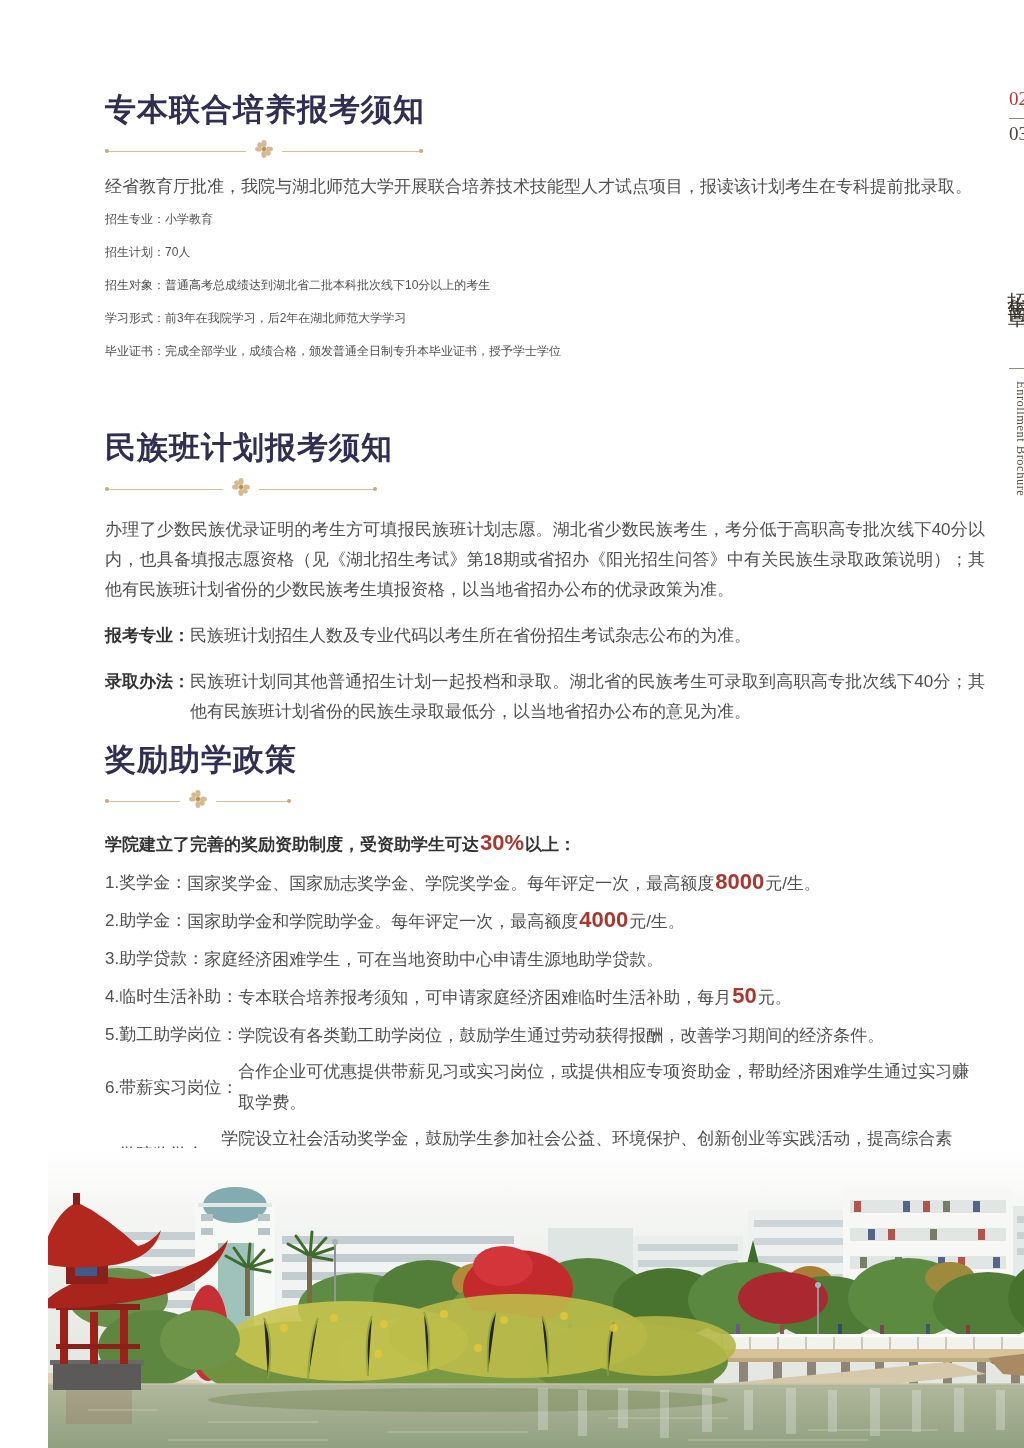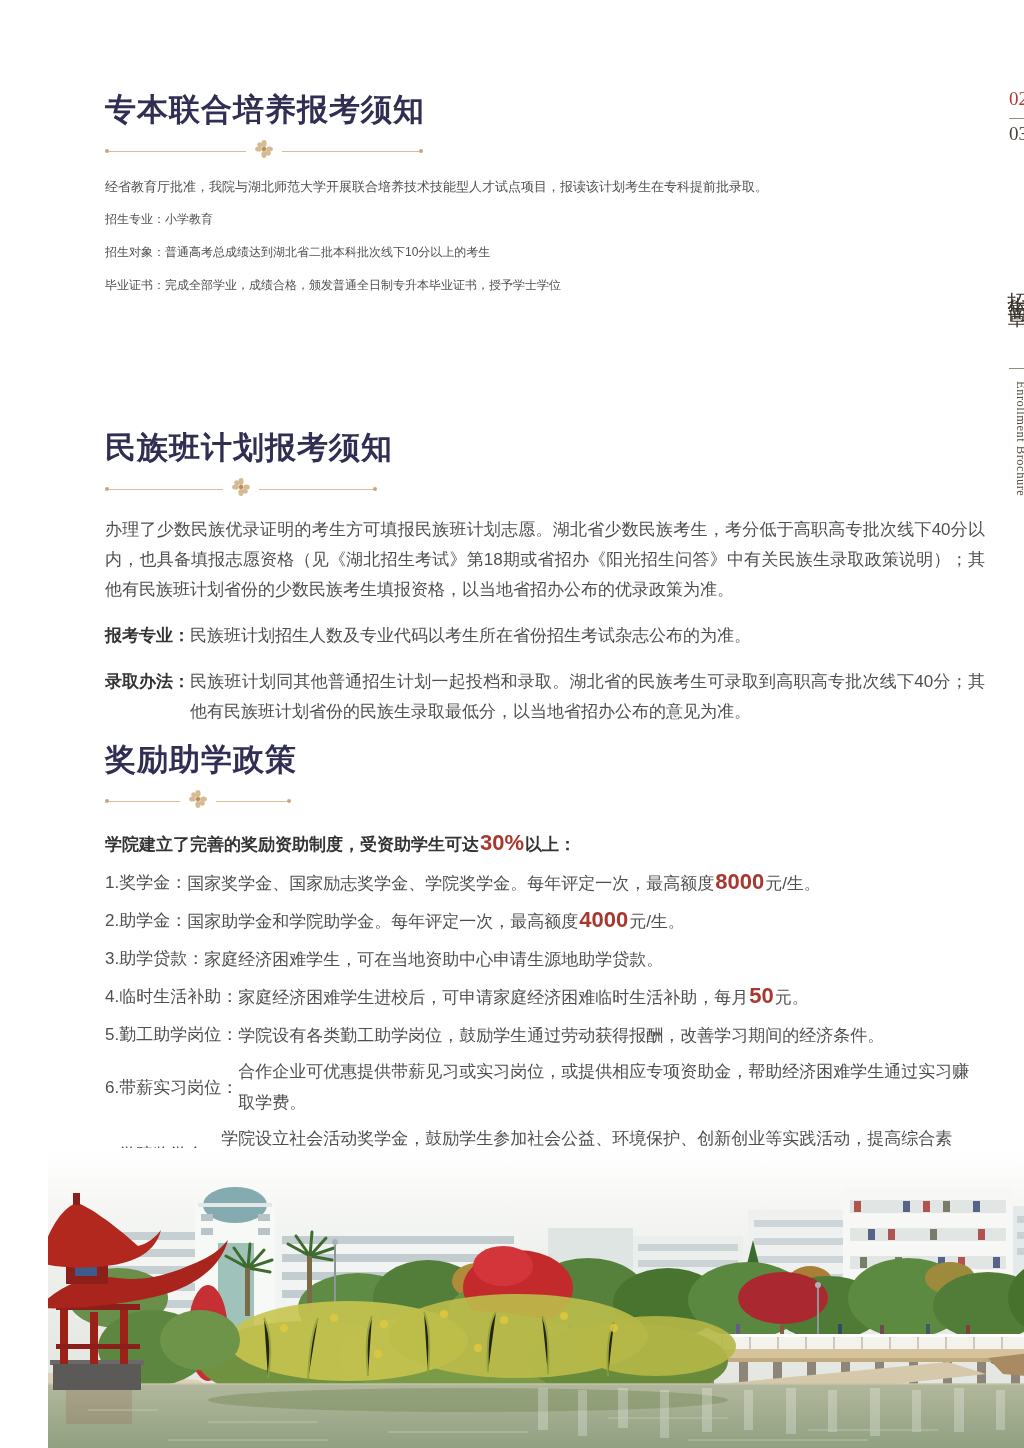"经省教育厅批准，我院与湖北师范大学开展联合培养技术技能型人才试点项目，报读该计划" .intro { font-size: 13px -> 17px }
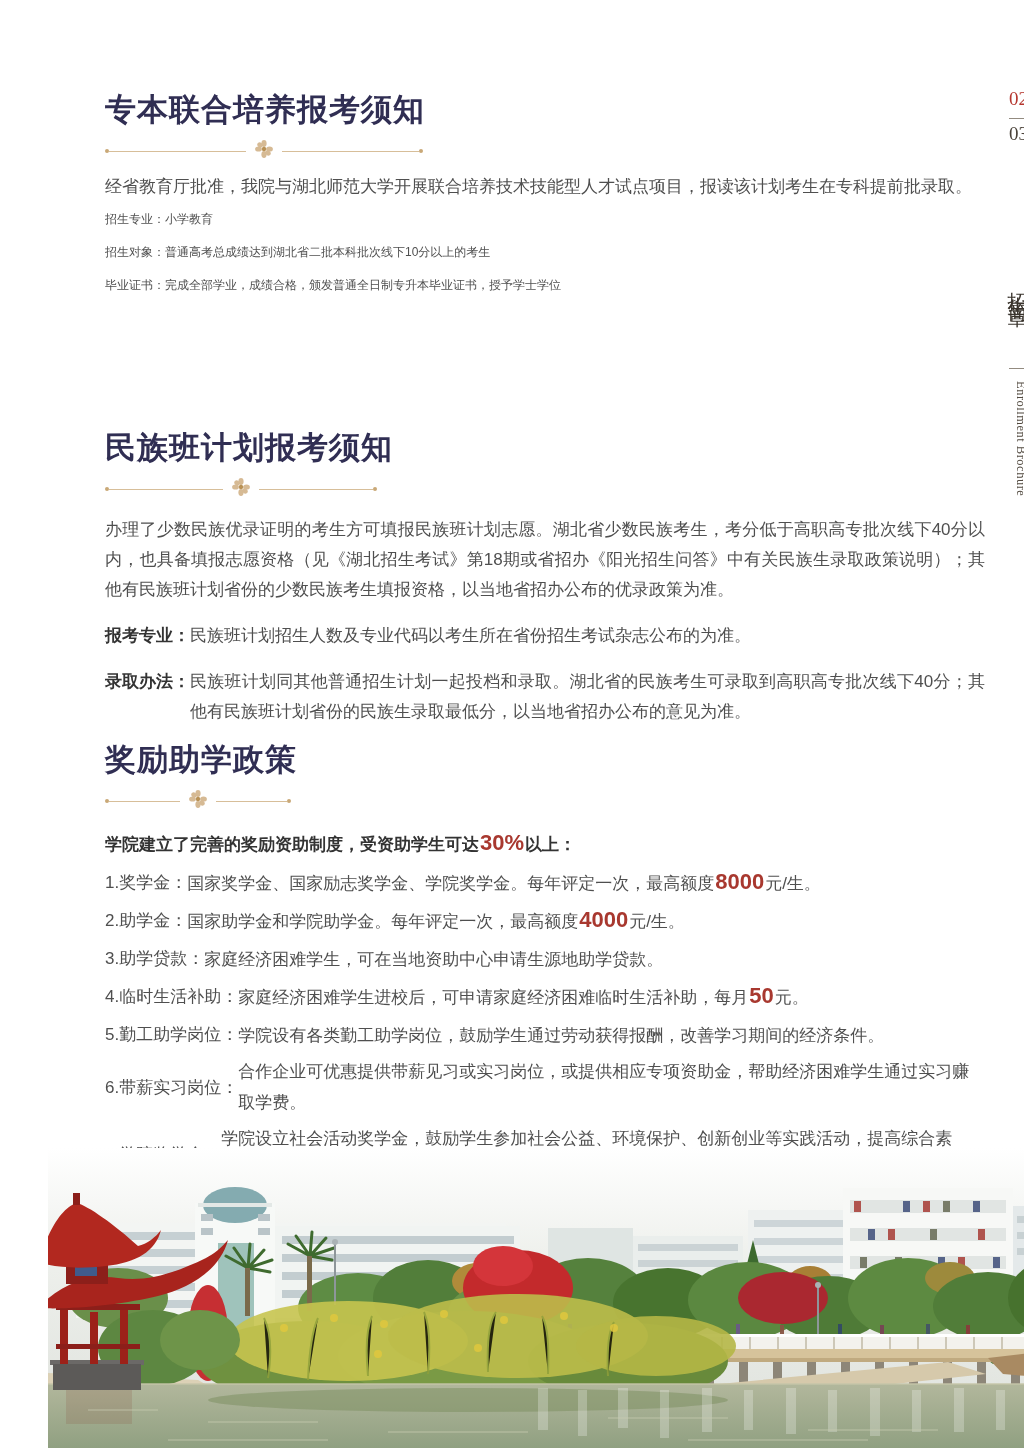"招生计划：" div.info-row { html: none -> <div> <span>招生计划：</span> <span>70人</span> </div> }
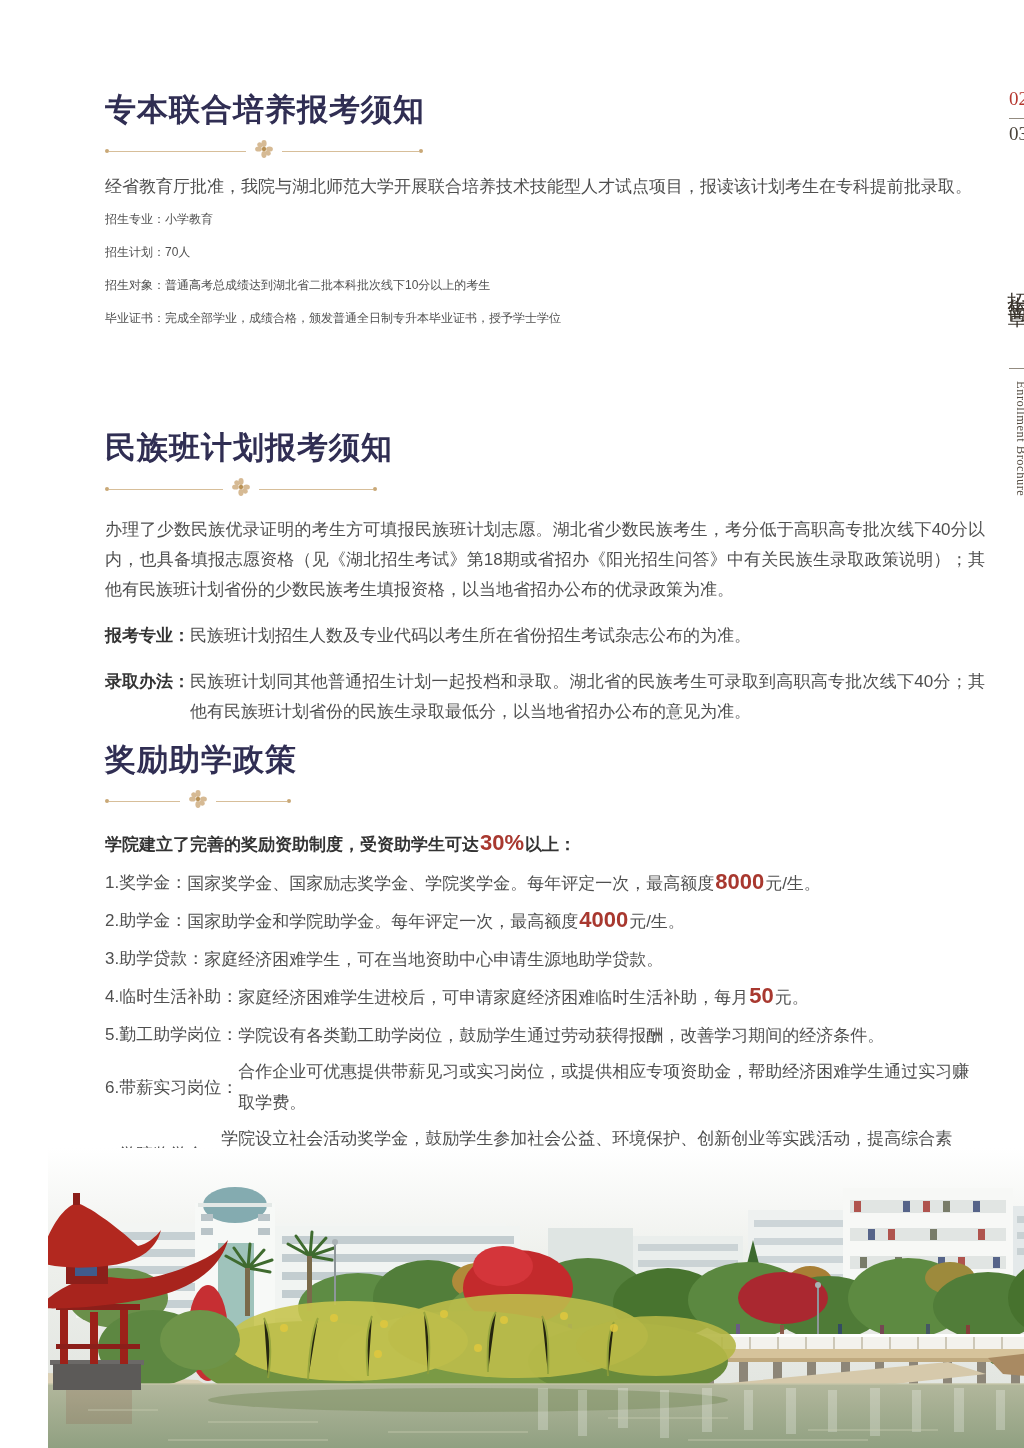"学习形式：" div.info-row { html: none -> <div> <span>学习形式：</span> <span>前3年在我院学习，后2年在湖北师范大学学习</span> </div> }
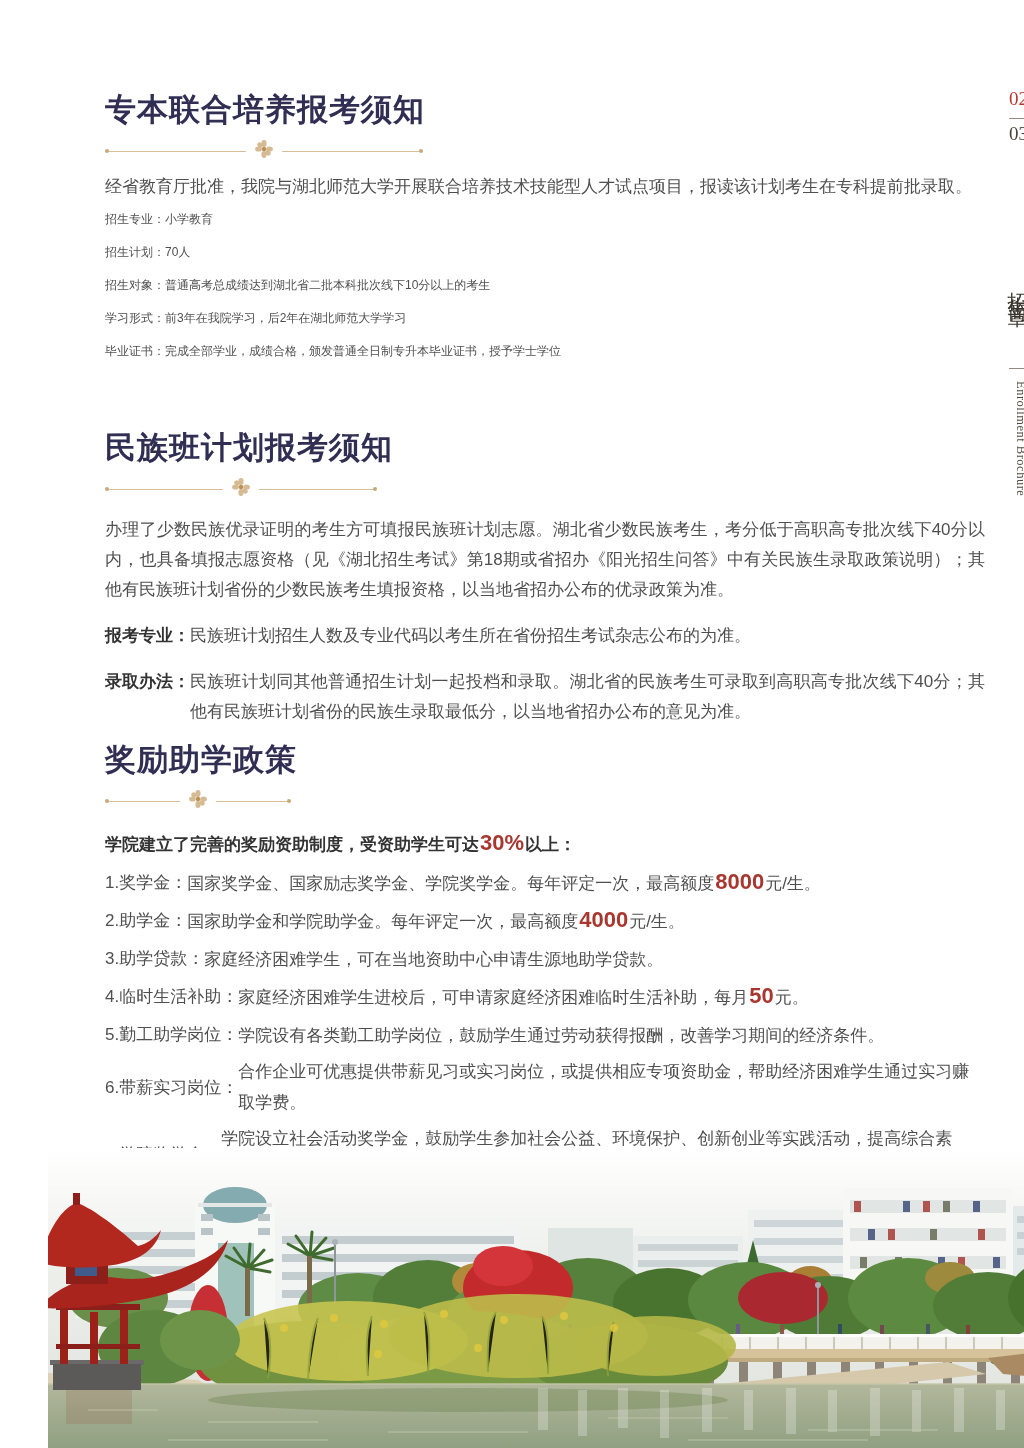"家庭经济困难学生进校后，可申请家庭经济困难临时生活补助，每月" span { text: 家庭经济困难学生进校后 -> 专本联合培养报考须知 }
